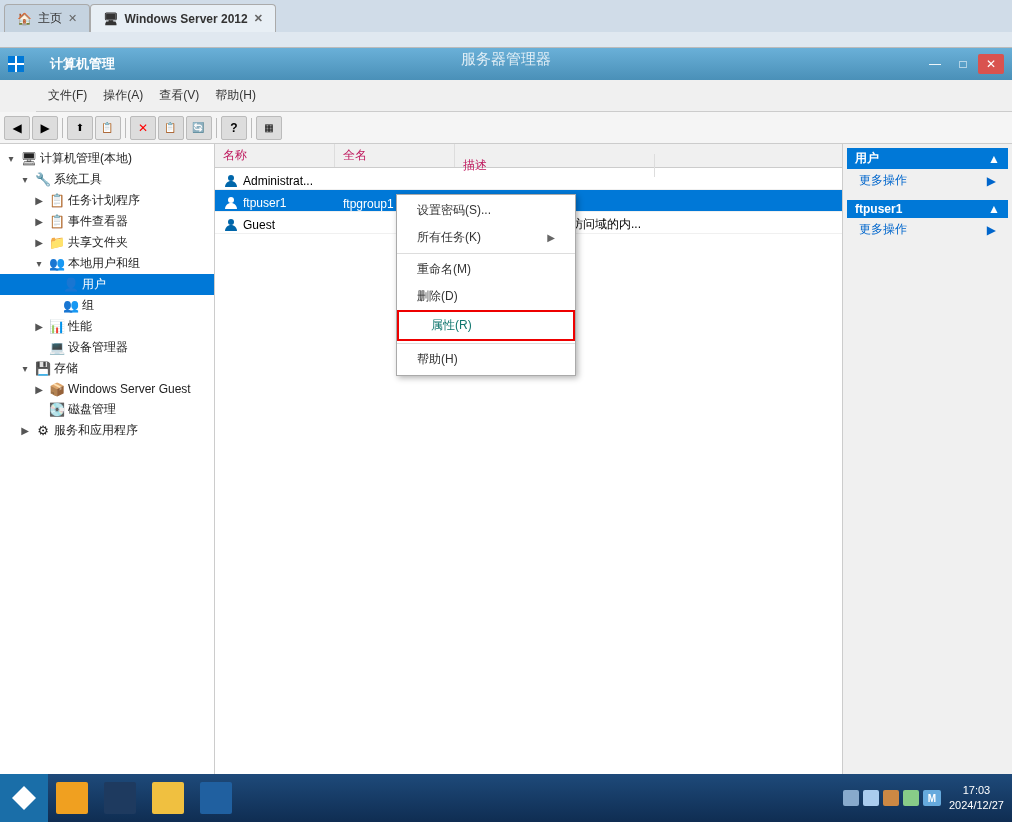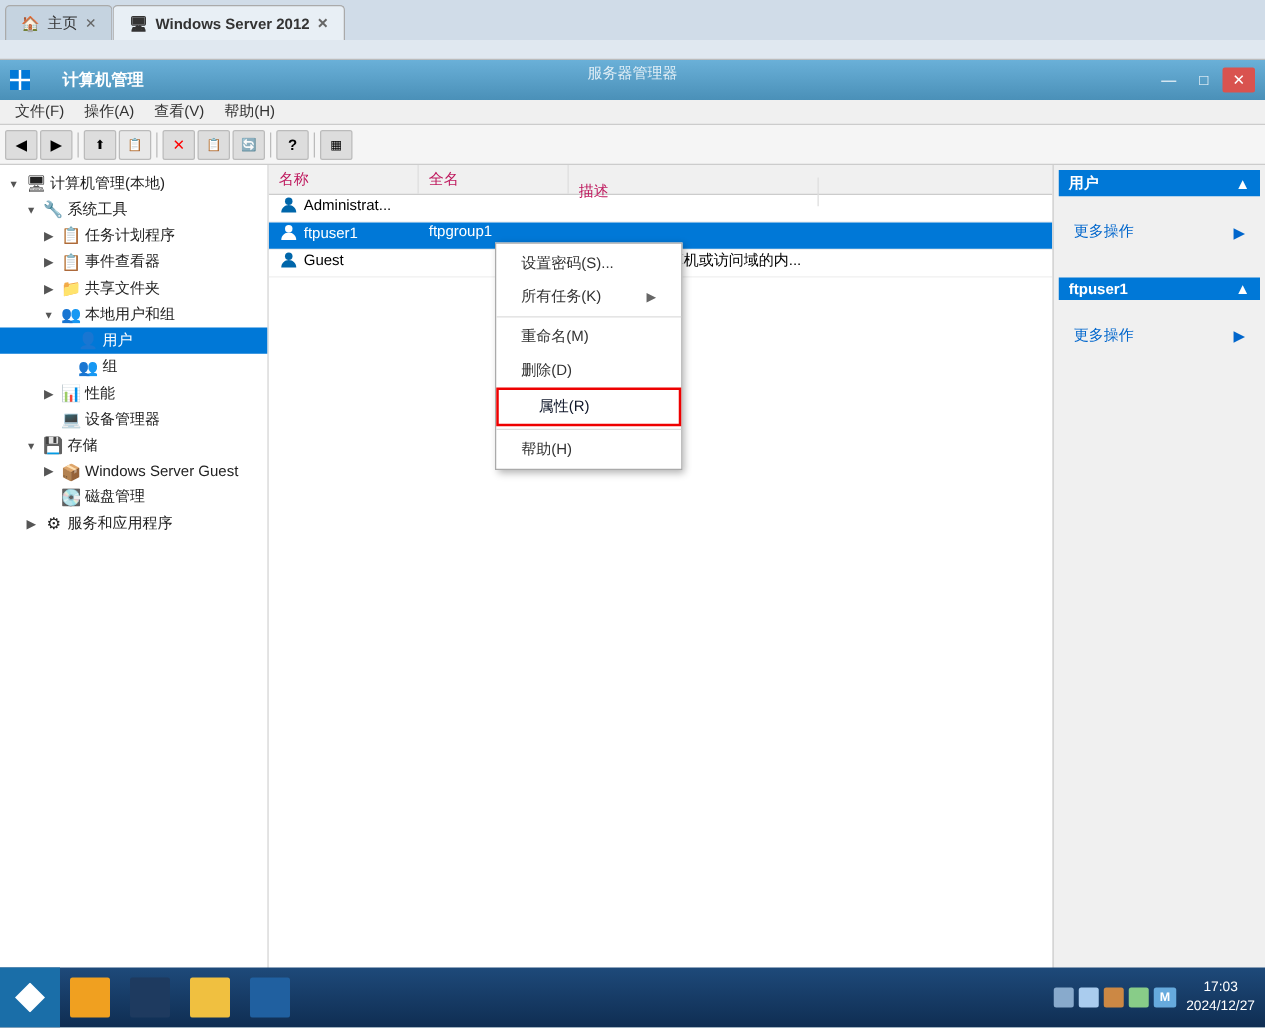"服务器管理器" .window-titlebar-top { font-size: 12px -> 15px }
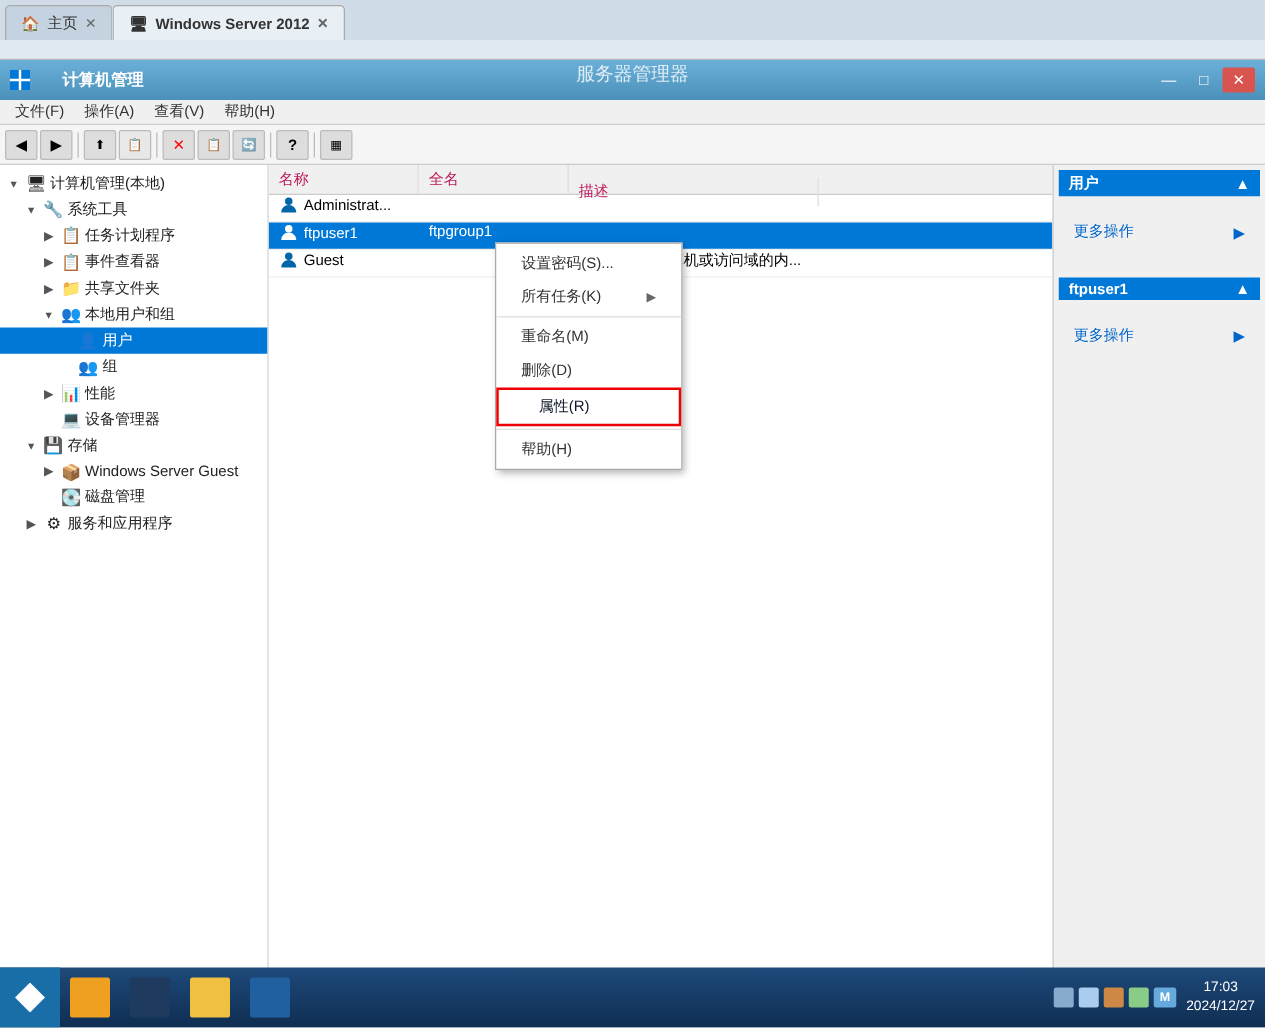"文件(F)" .menubar { height: 20px -> 32px; margin-left: none -> 36px }
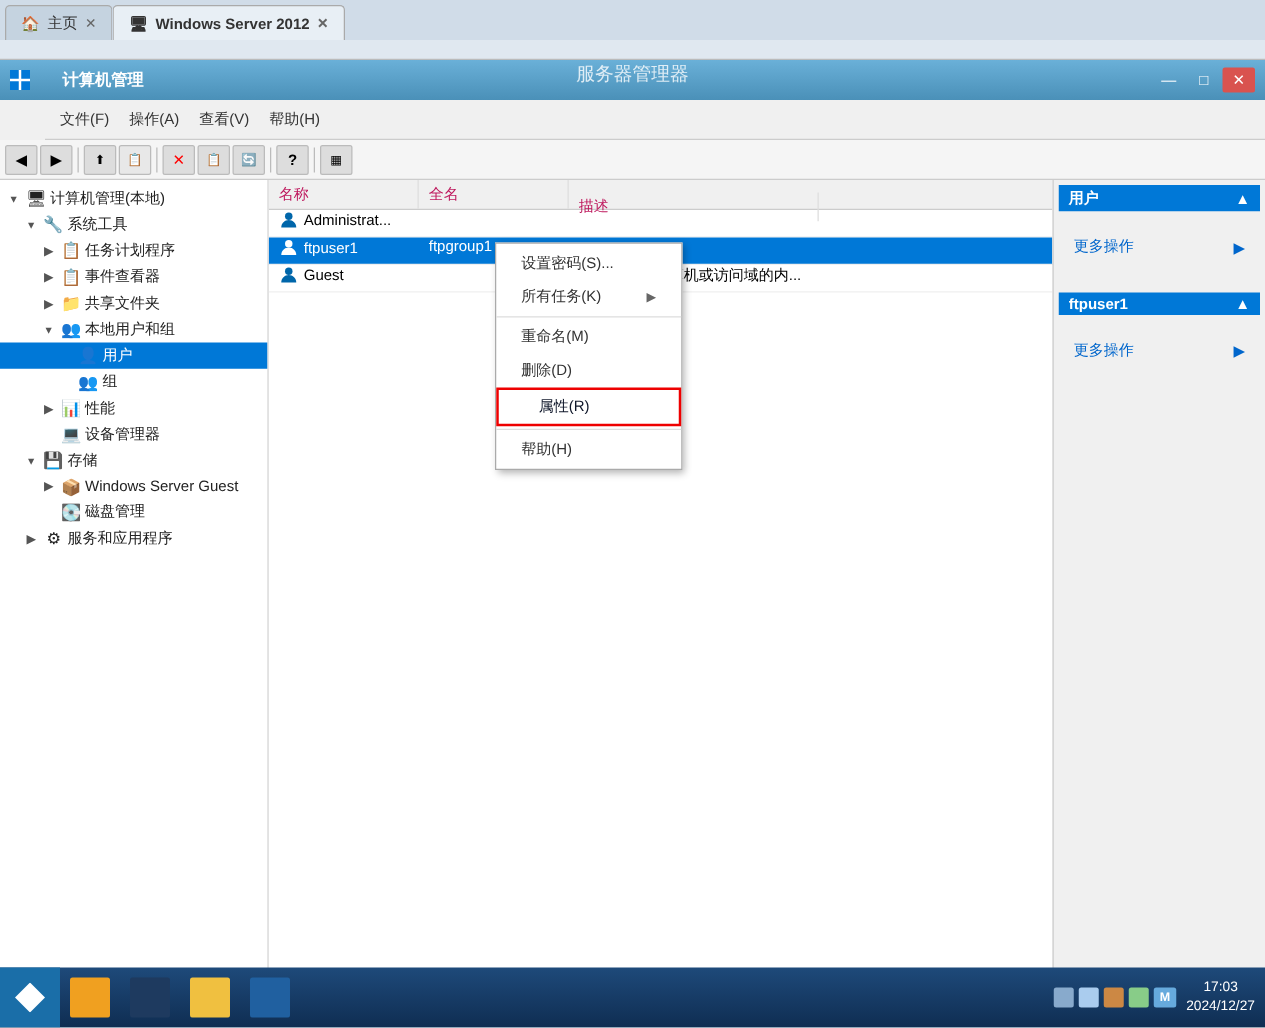"Administrat..." .table-row { align-items: flex-start -> flex-end }
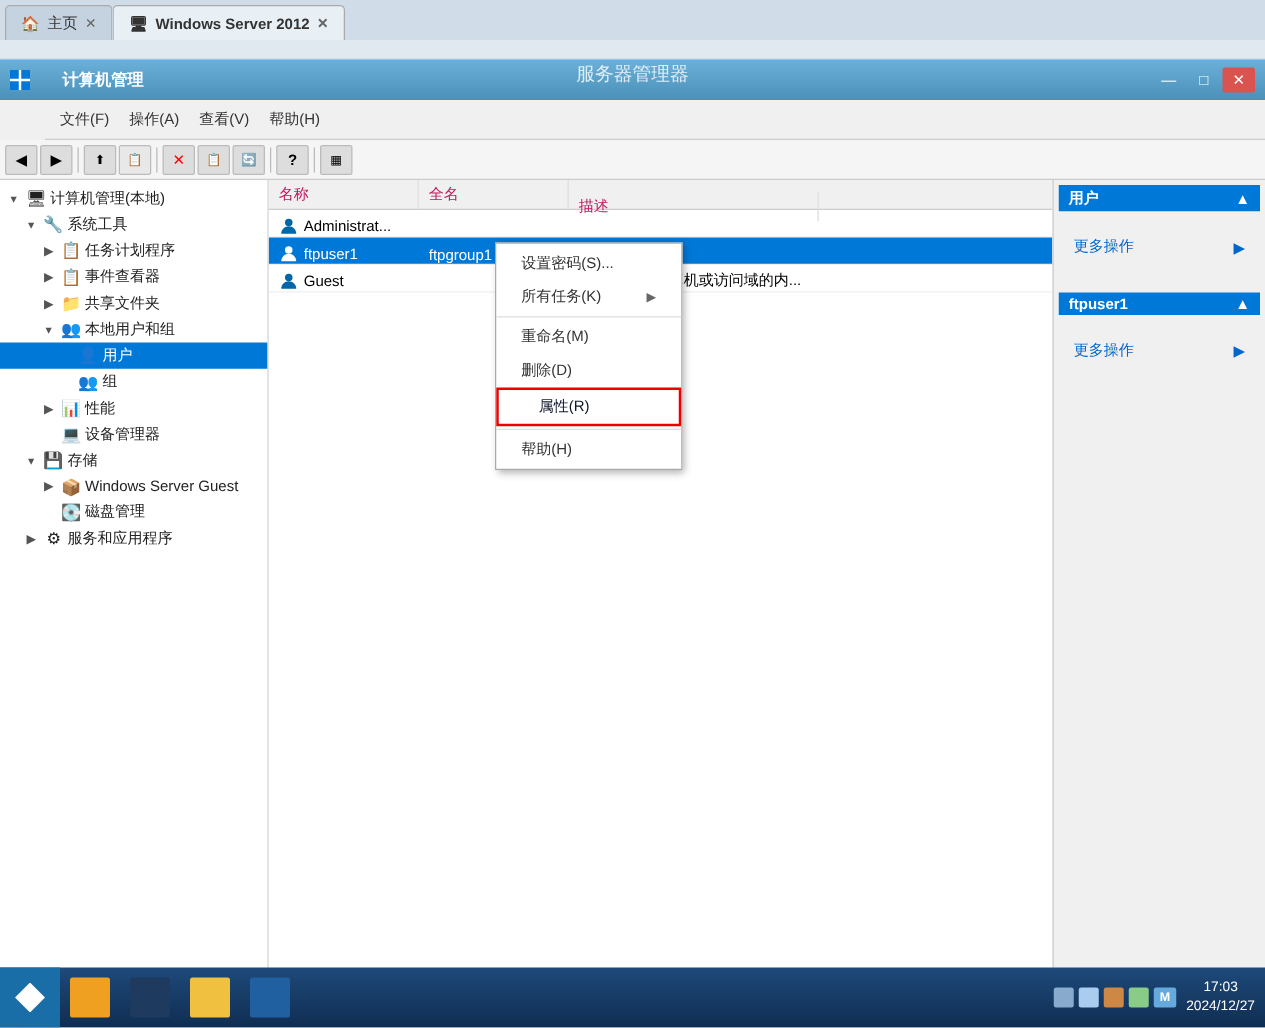"更多操作" .actions-item { padding: 20px 12px -> 3px 12px }
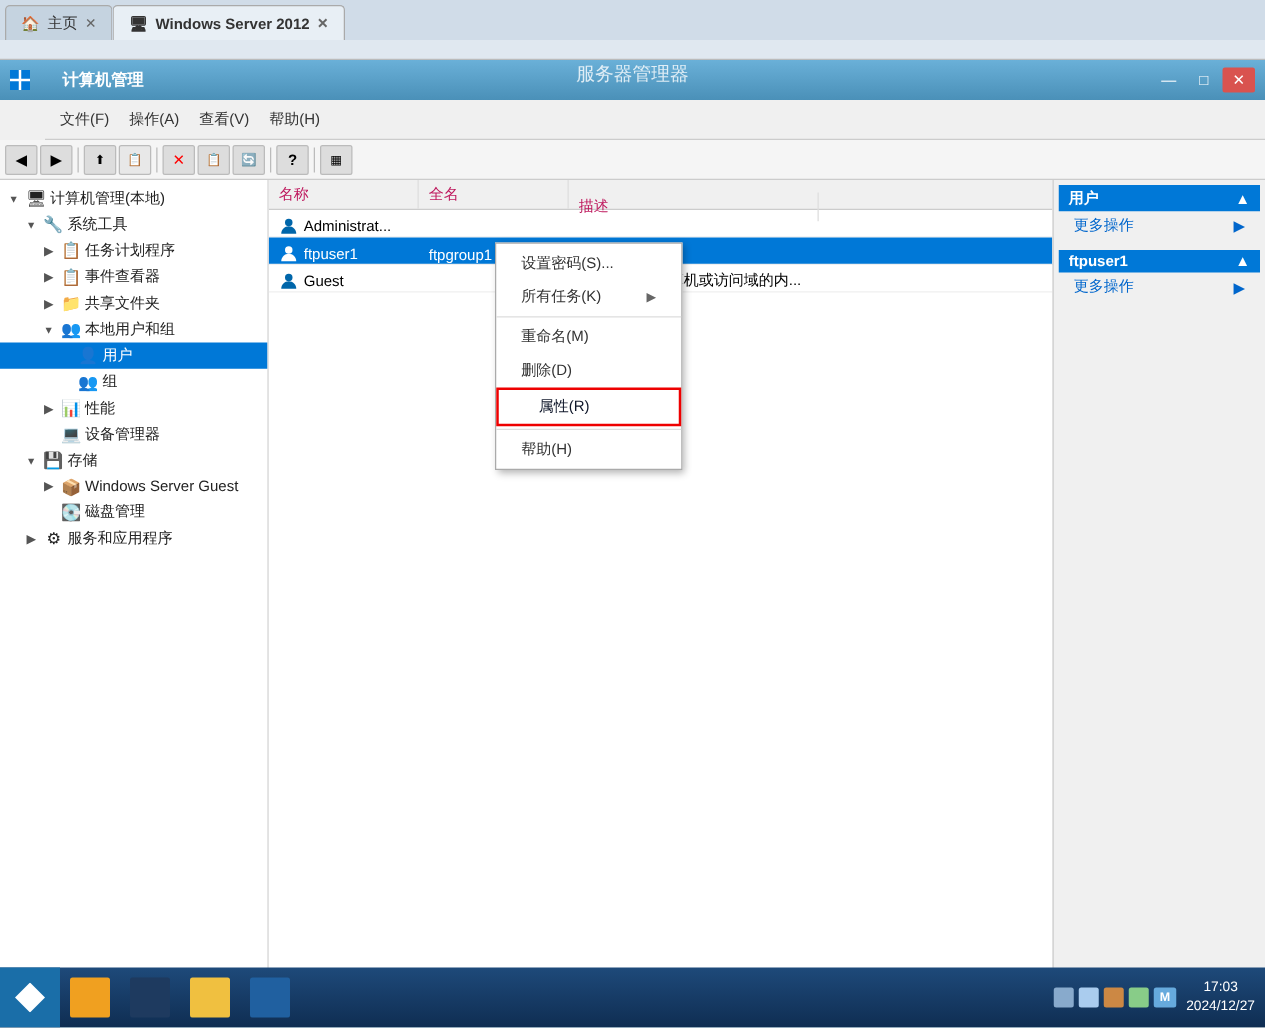"设置密码(S)..." .context-menu { width: 150px -> 180px }
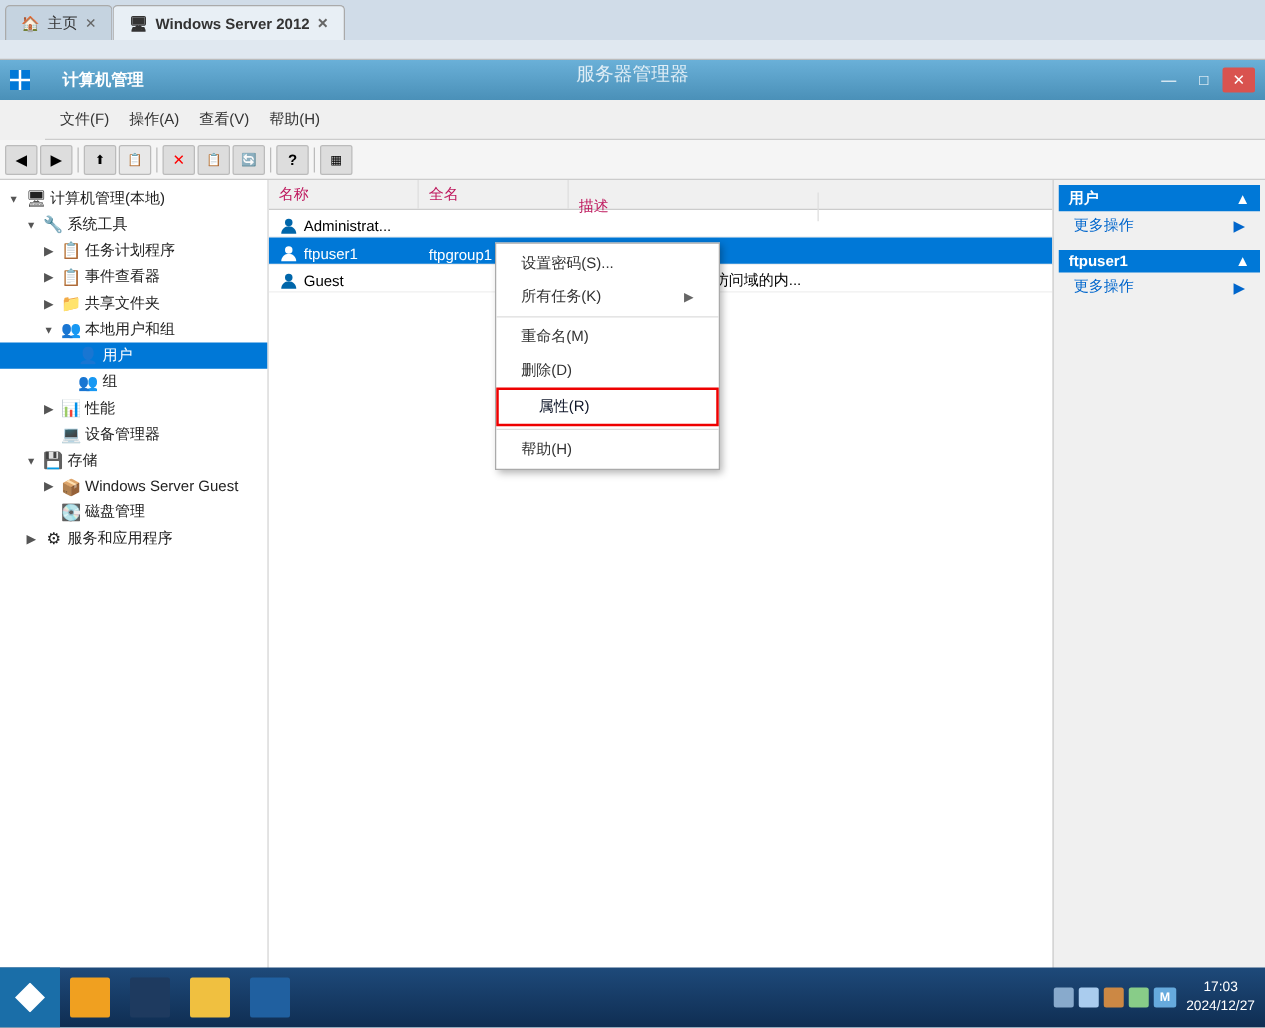"属性(R)" .context-menu-item.highlighted { color: #0f172a -> #0f766e }
